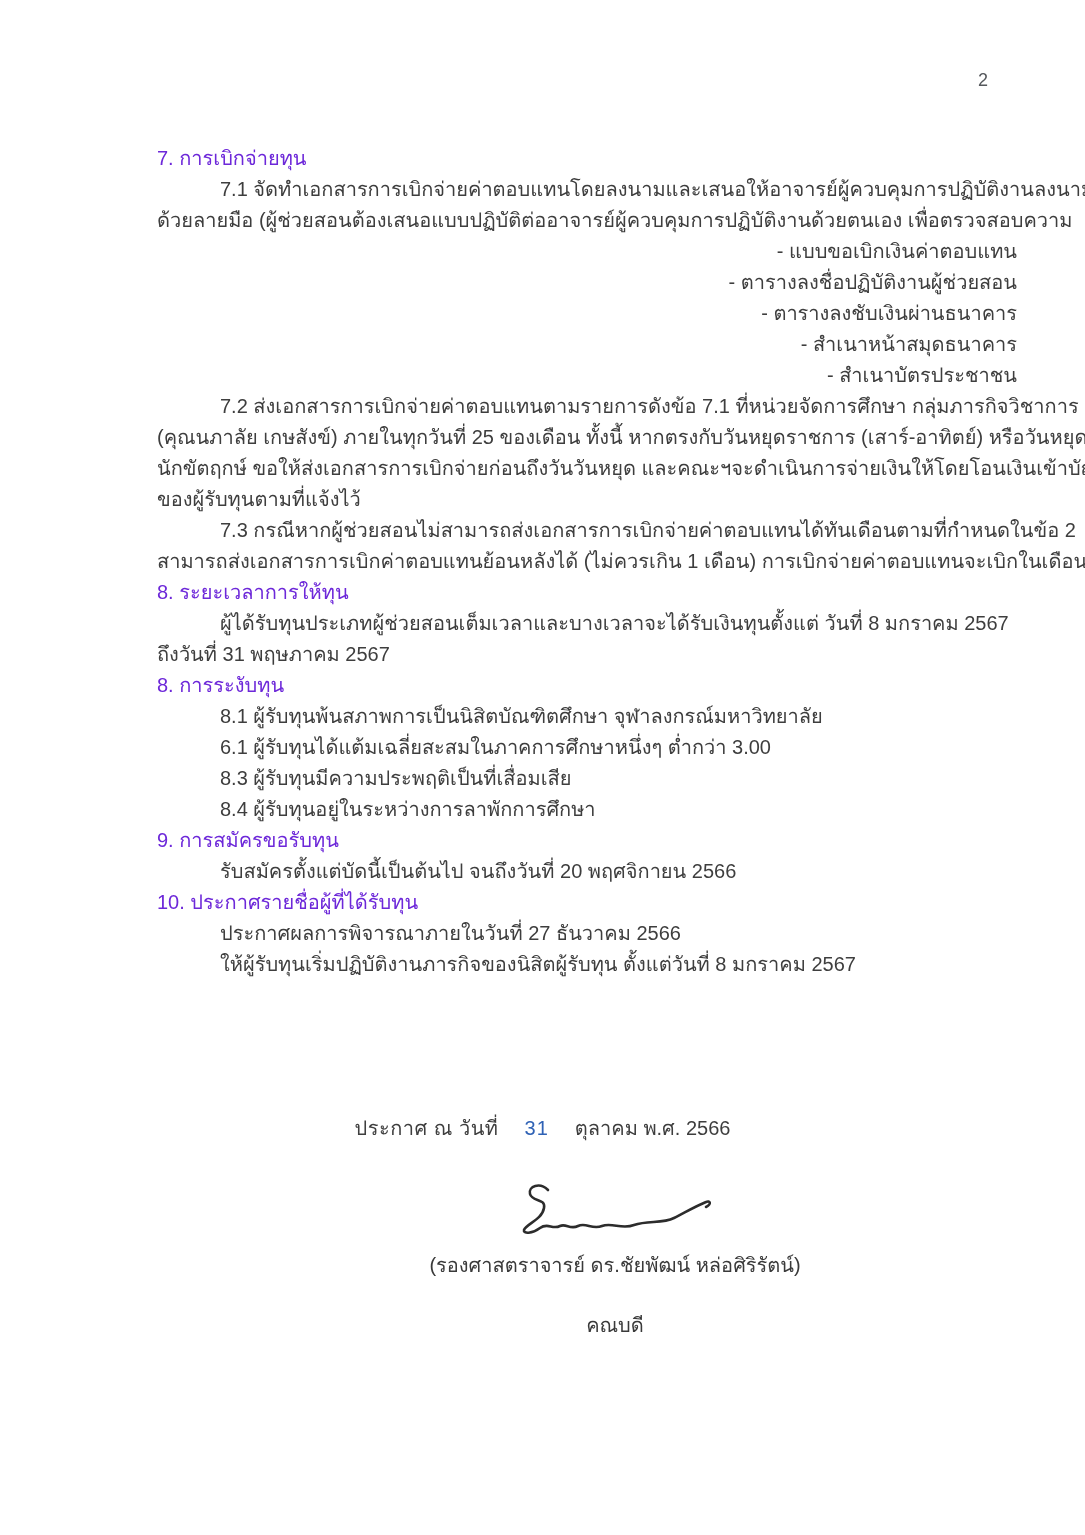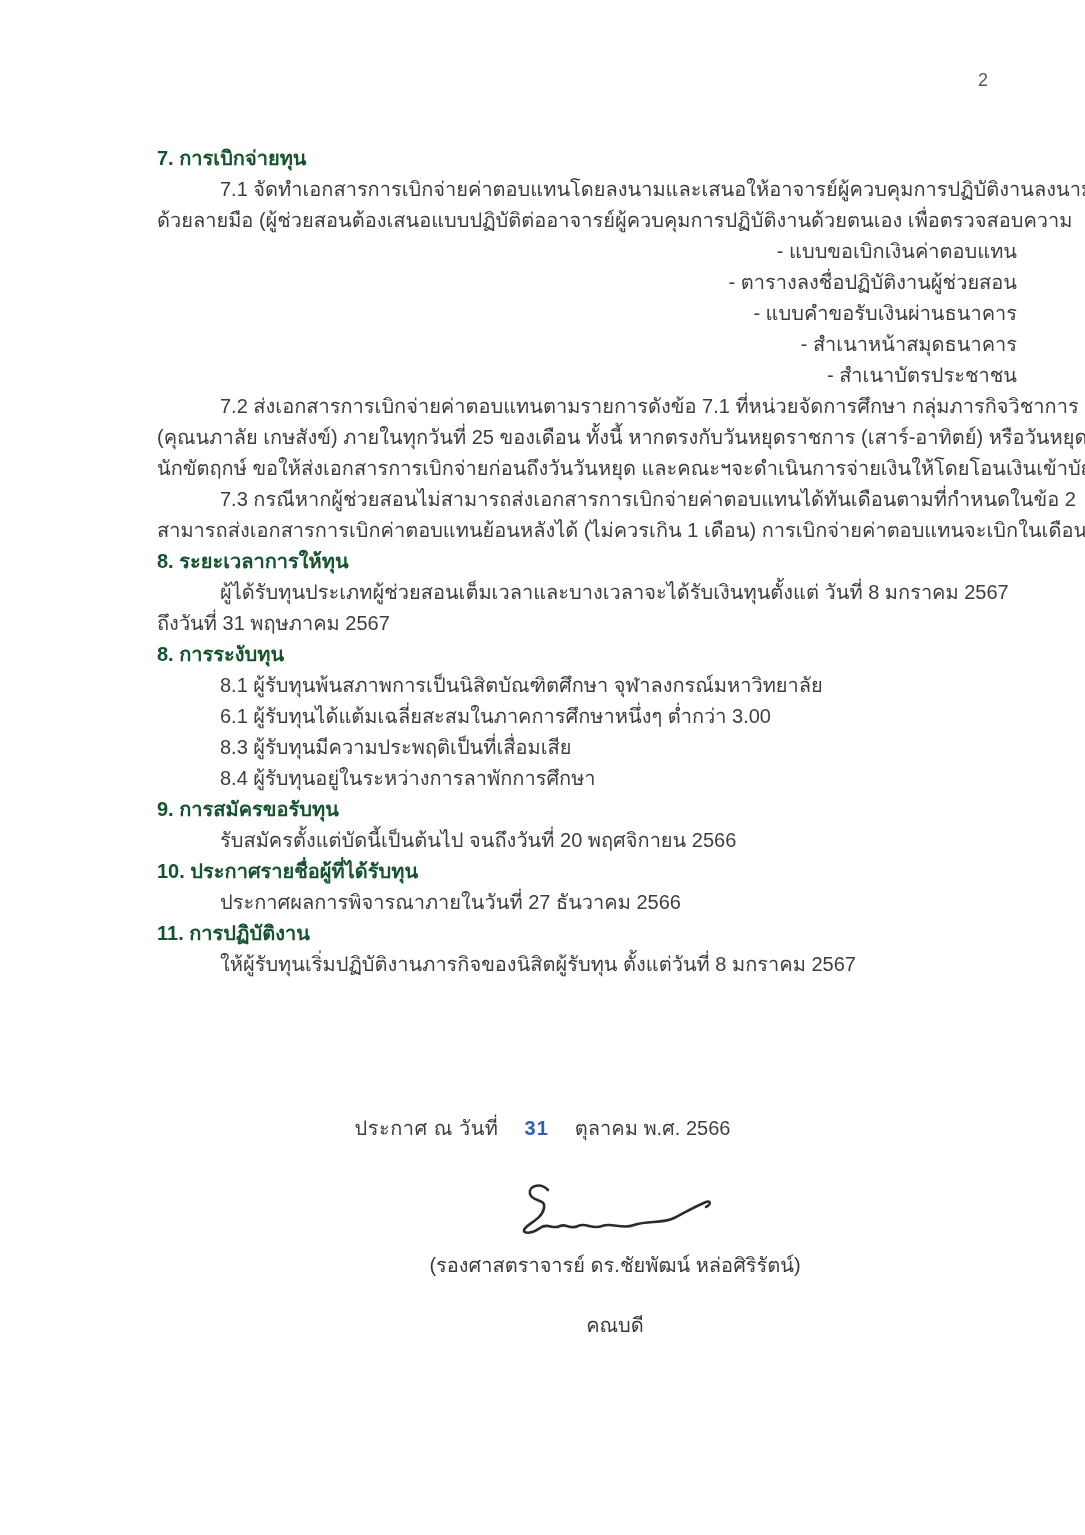"7. การเบิกจ่ายทุน" .line.heading { color: #14532d -> #6d28d9; font-weight: 700 -> 400 }
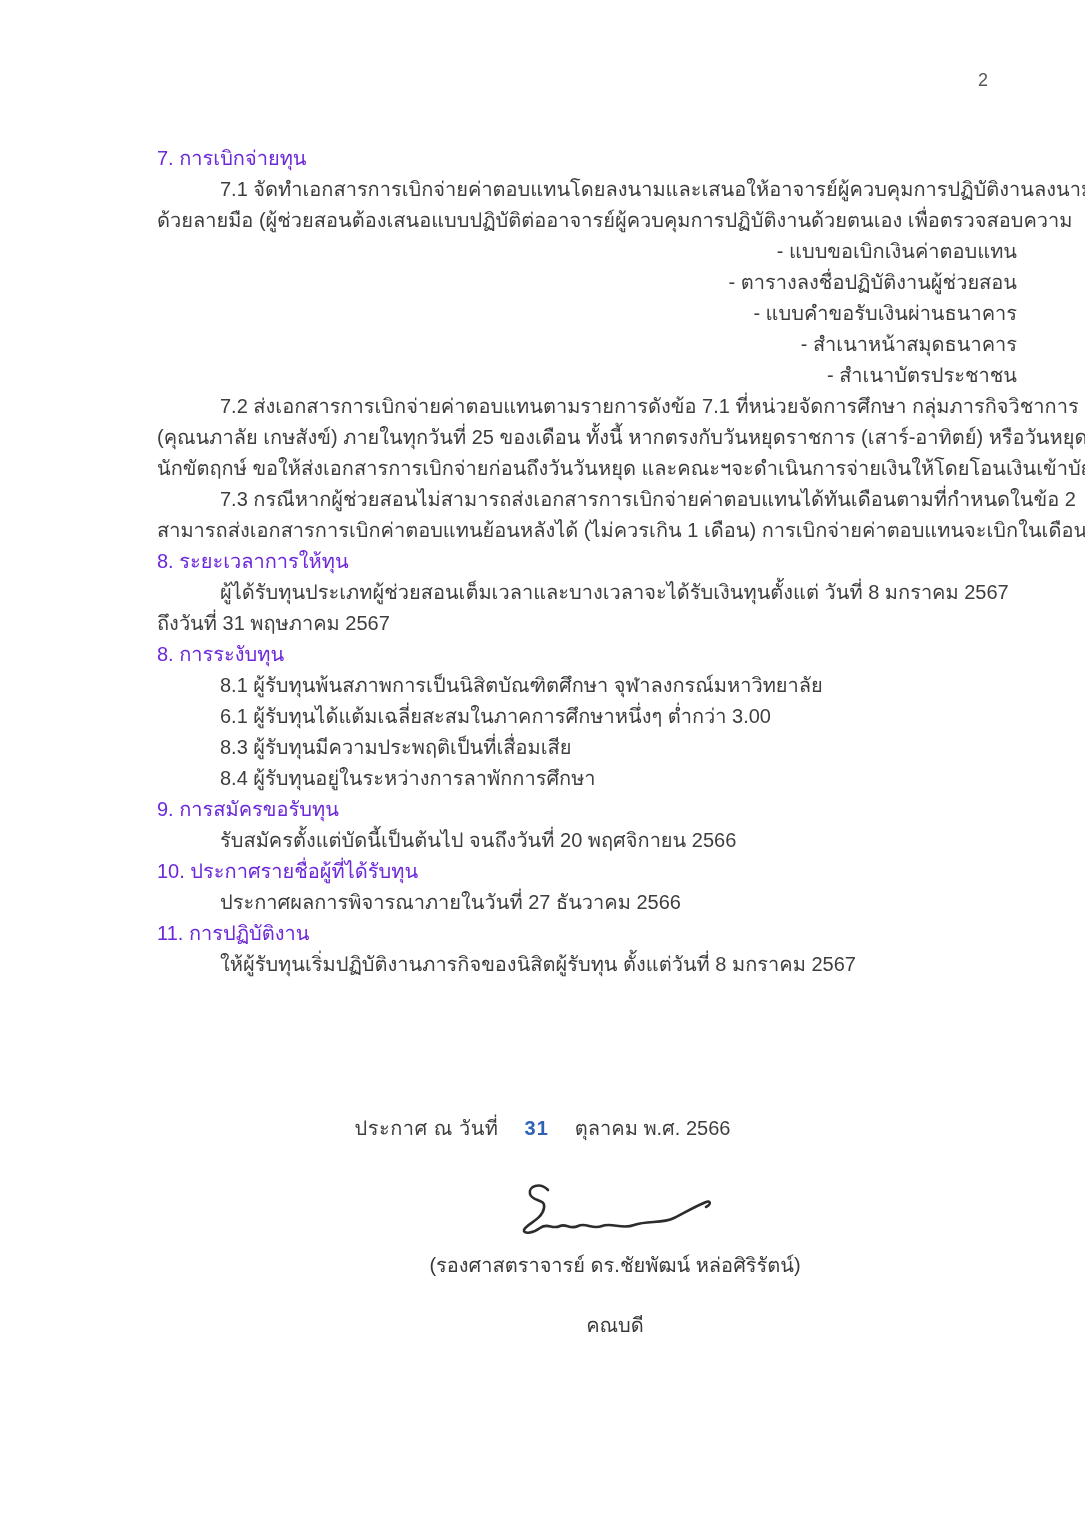"- แบบคำขอรับเงินผ่านธนาคาร" div.line { text: แบบคำขอรับเงินผ่านธนาคาร -> ตารางลงชับเงินผ่านธนาคาร }
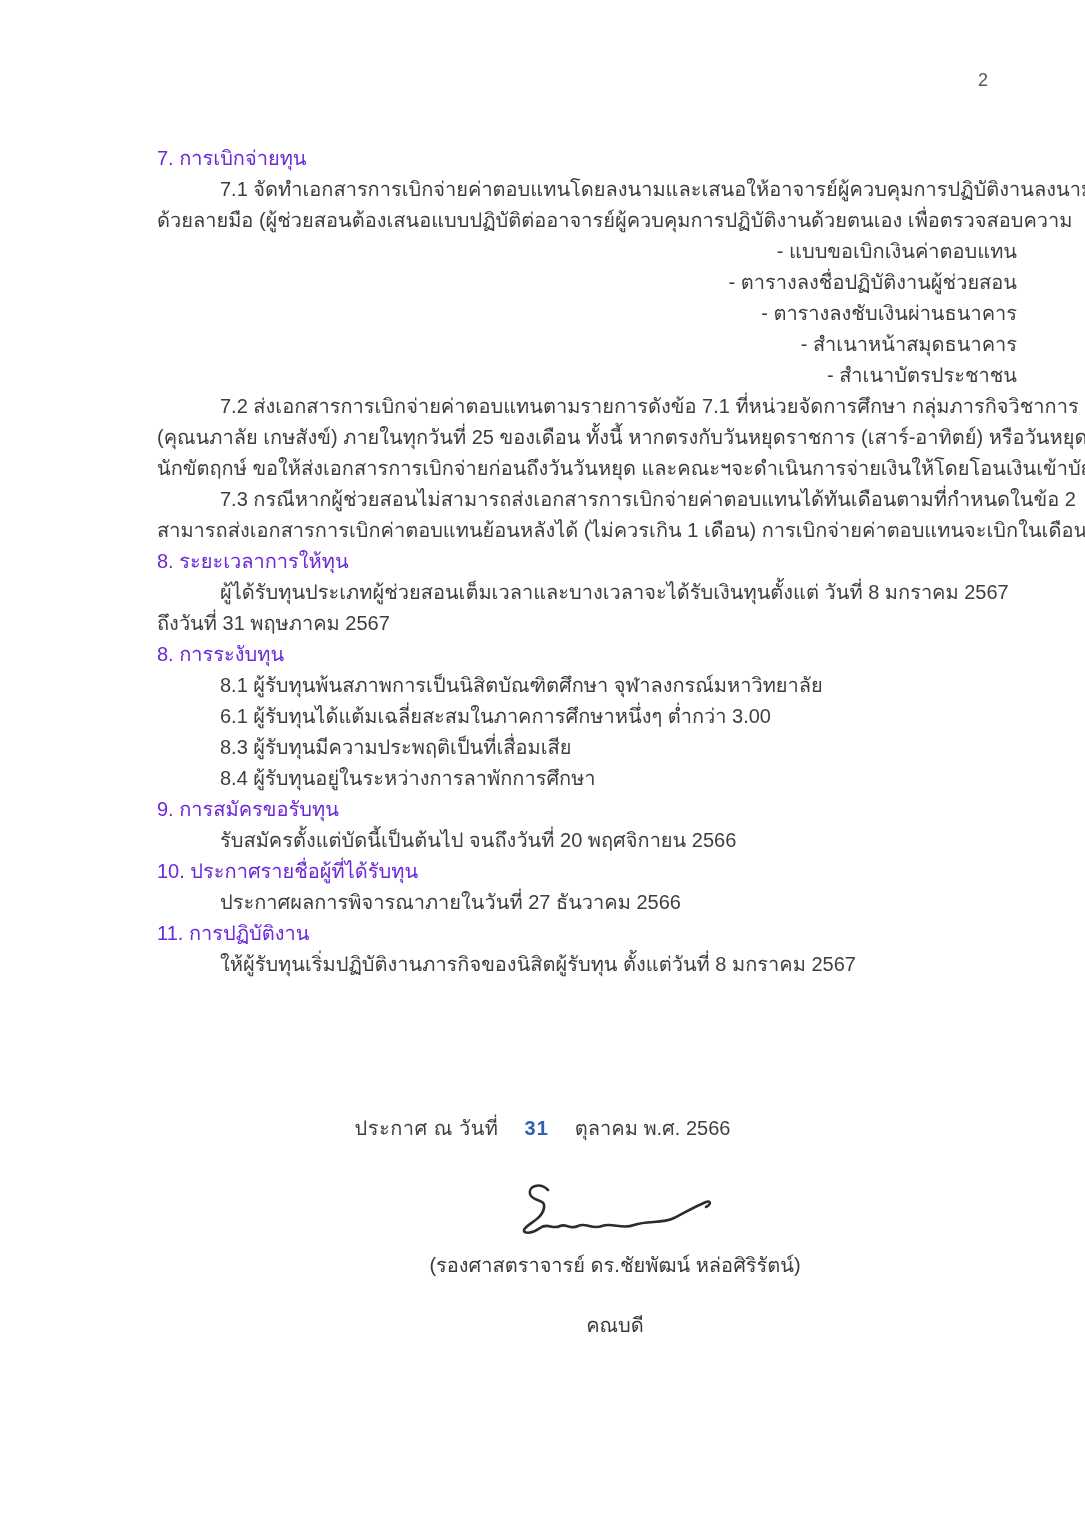"ของผู้รับทุนตามที่แจ้งไว้" div.line { html: none -> <div>ของผู้รับทุนตามที่แจ้งไว้</div> }
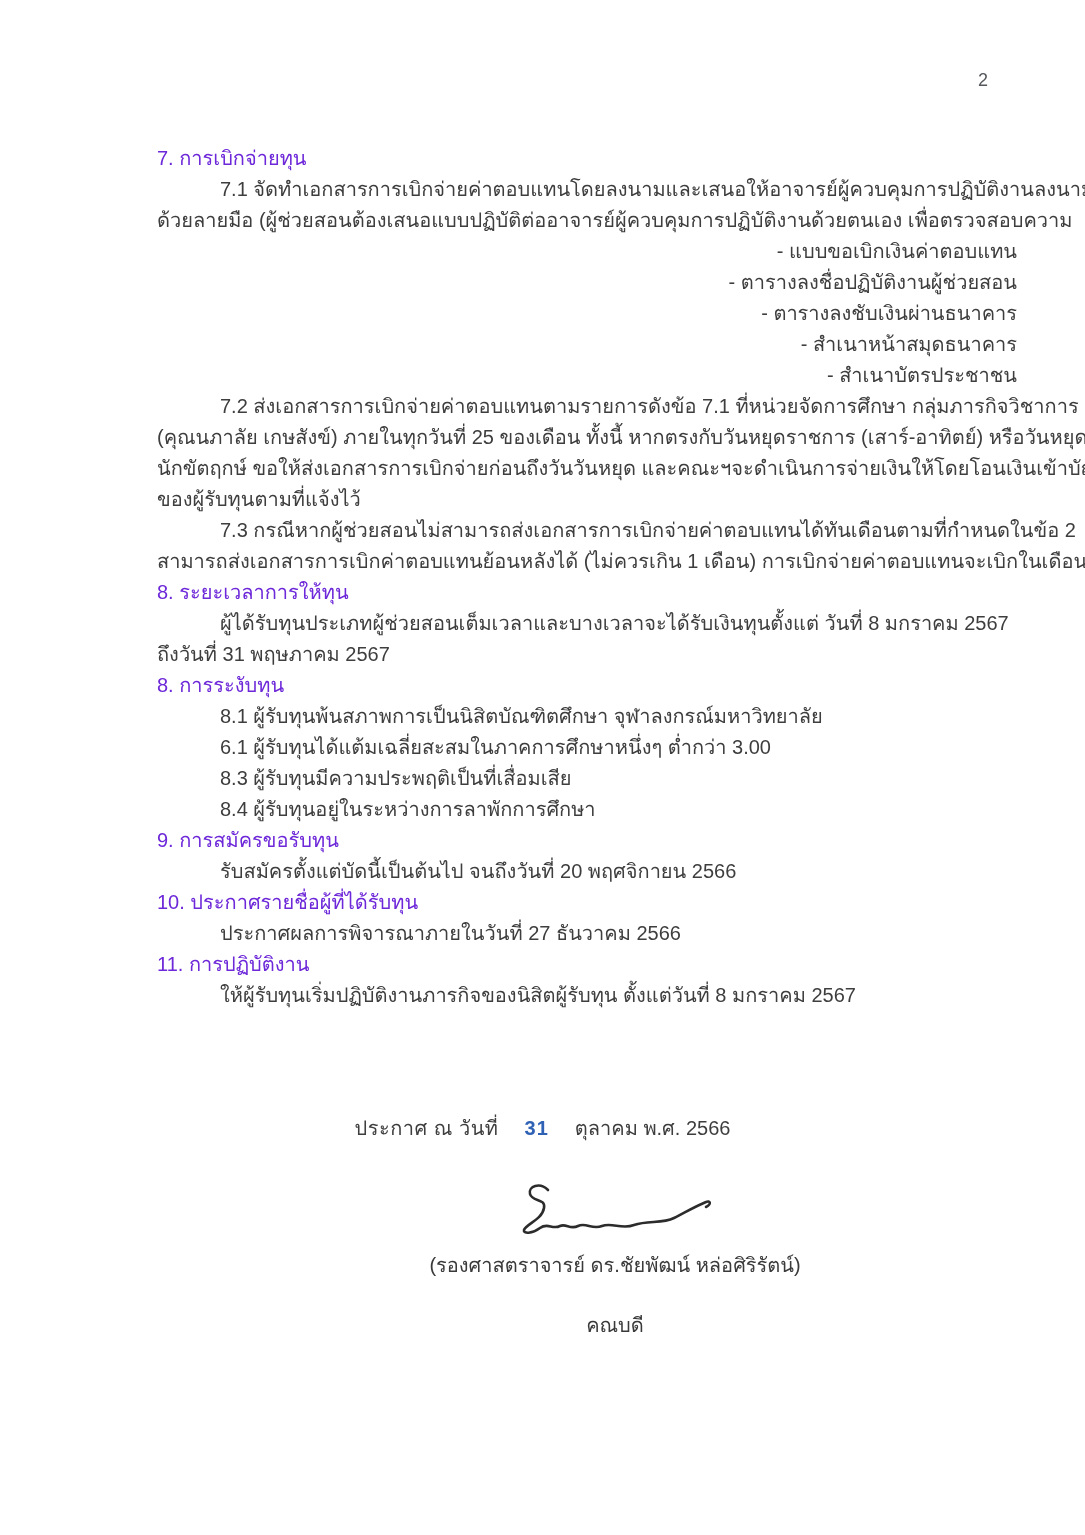"11. การปฏิบัติงาน" div.line { html: <div>11. การปฏิบัติงาน</div> -> none }
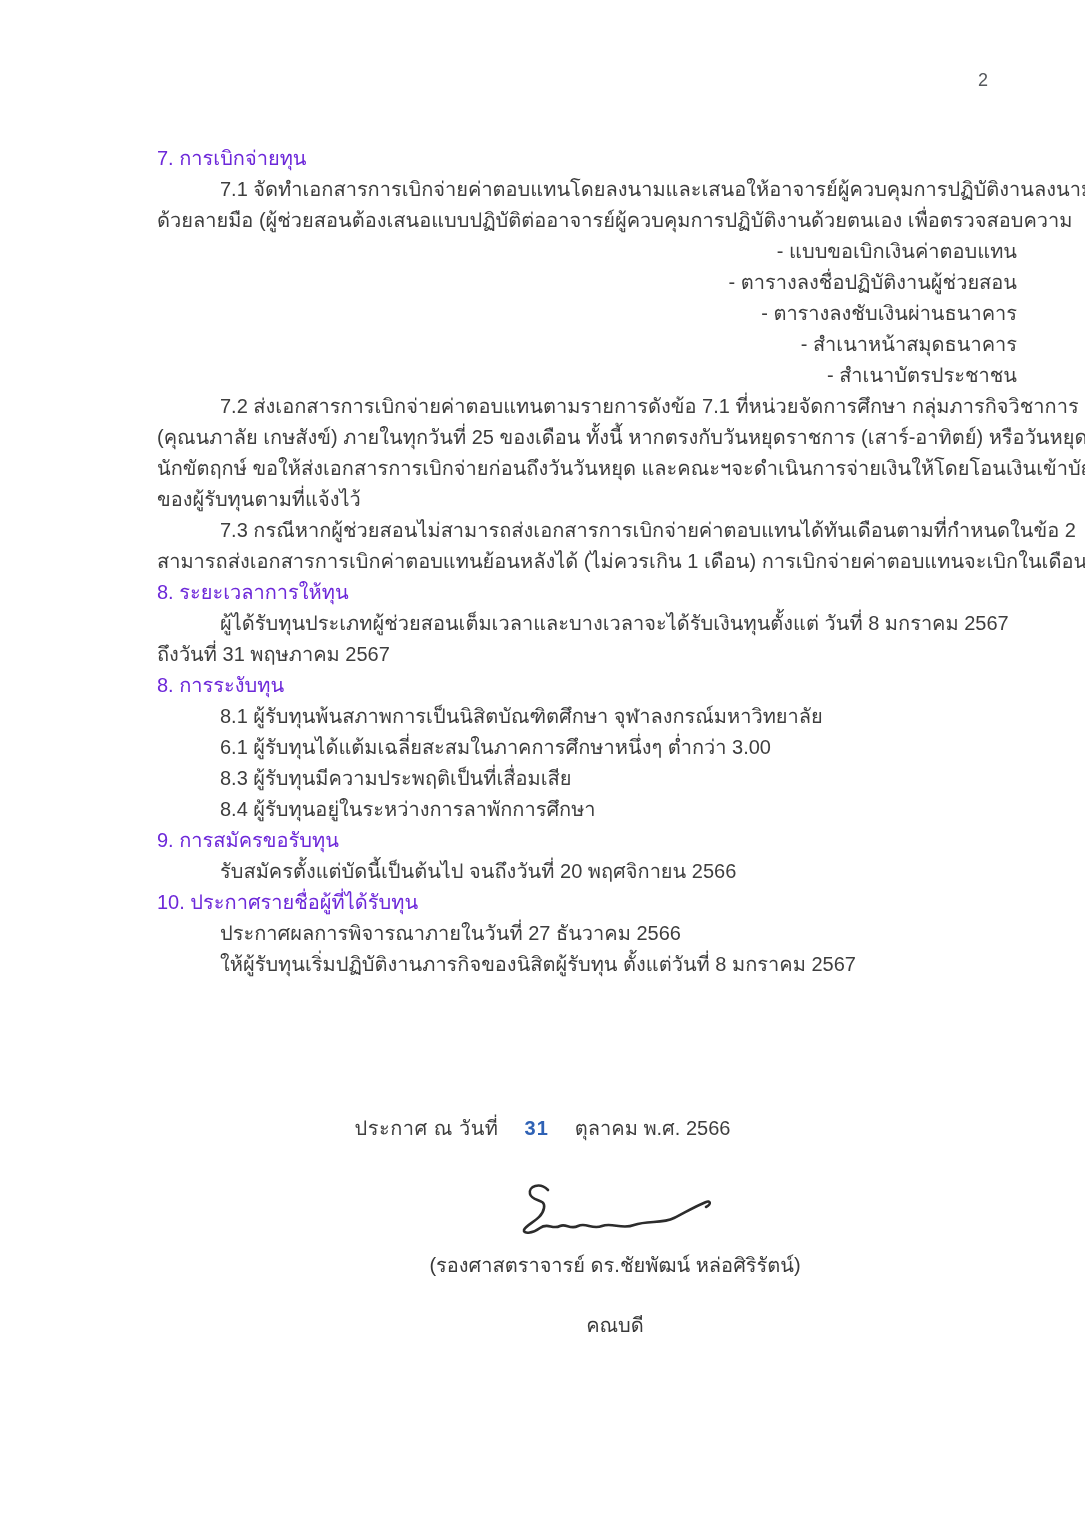"31" .announce-line .day { font-weight: 700 -> 400 }
